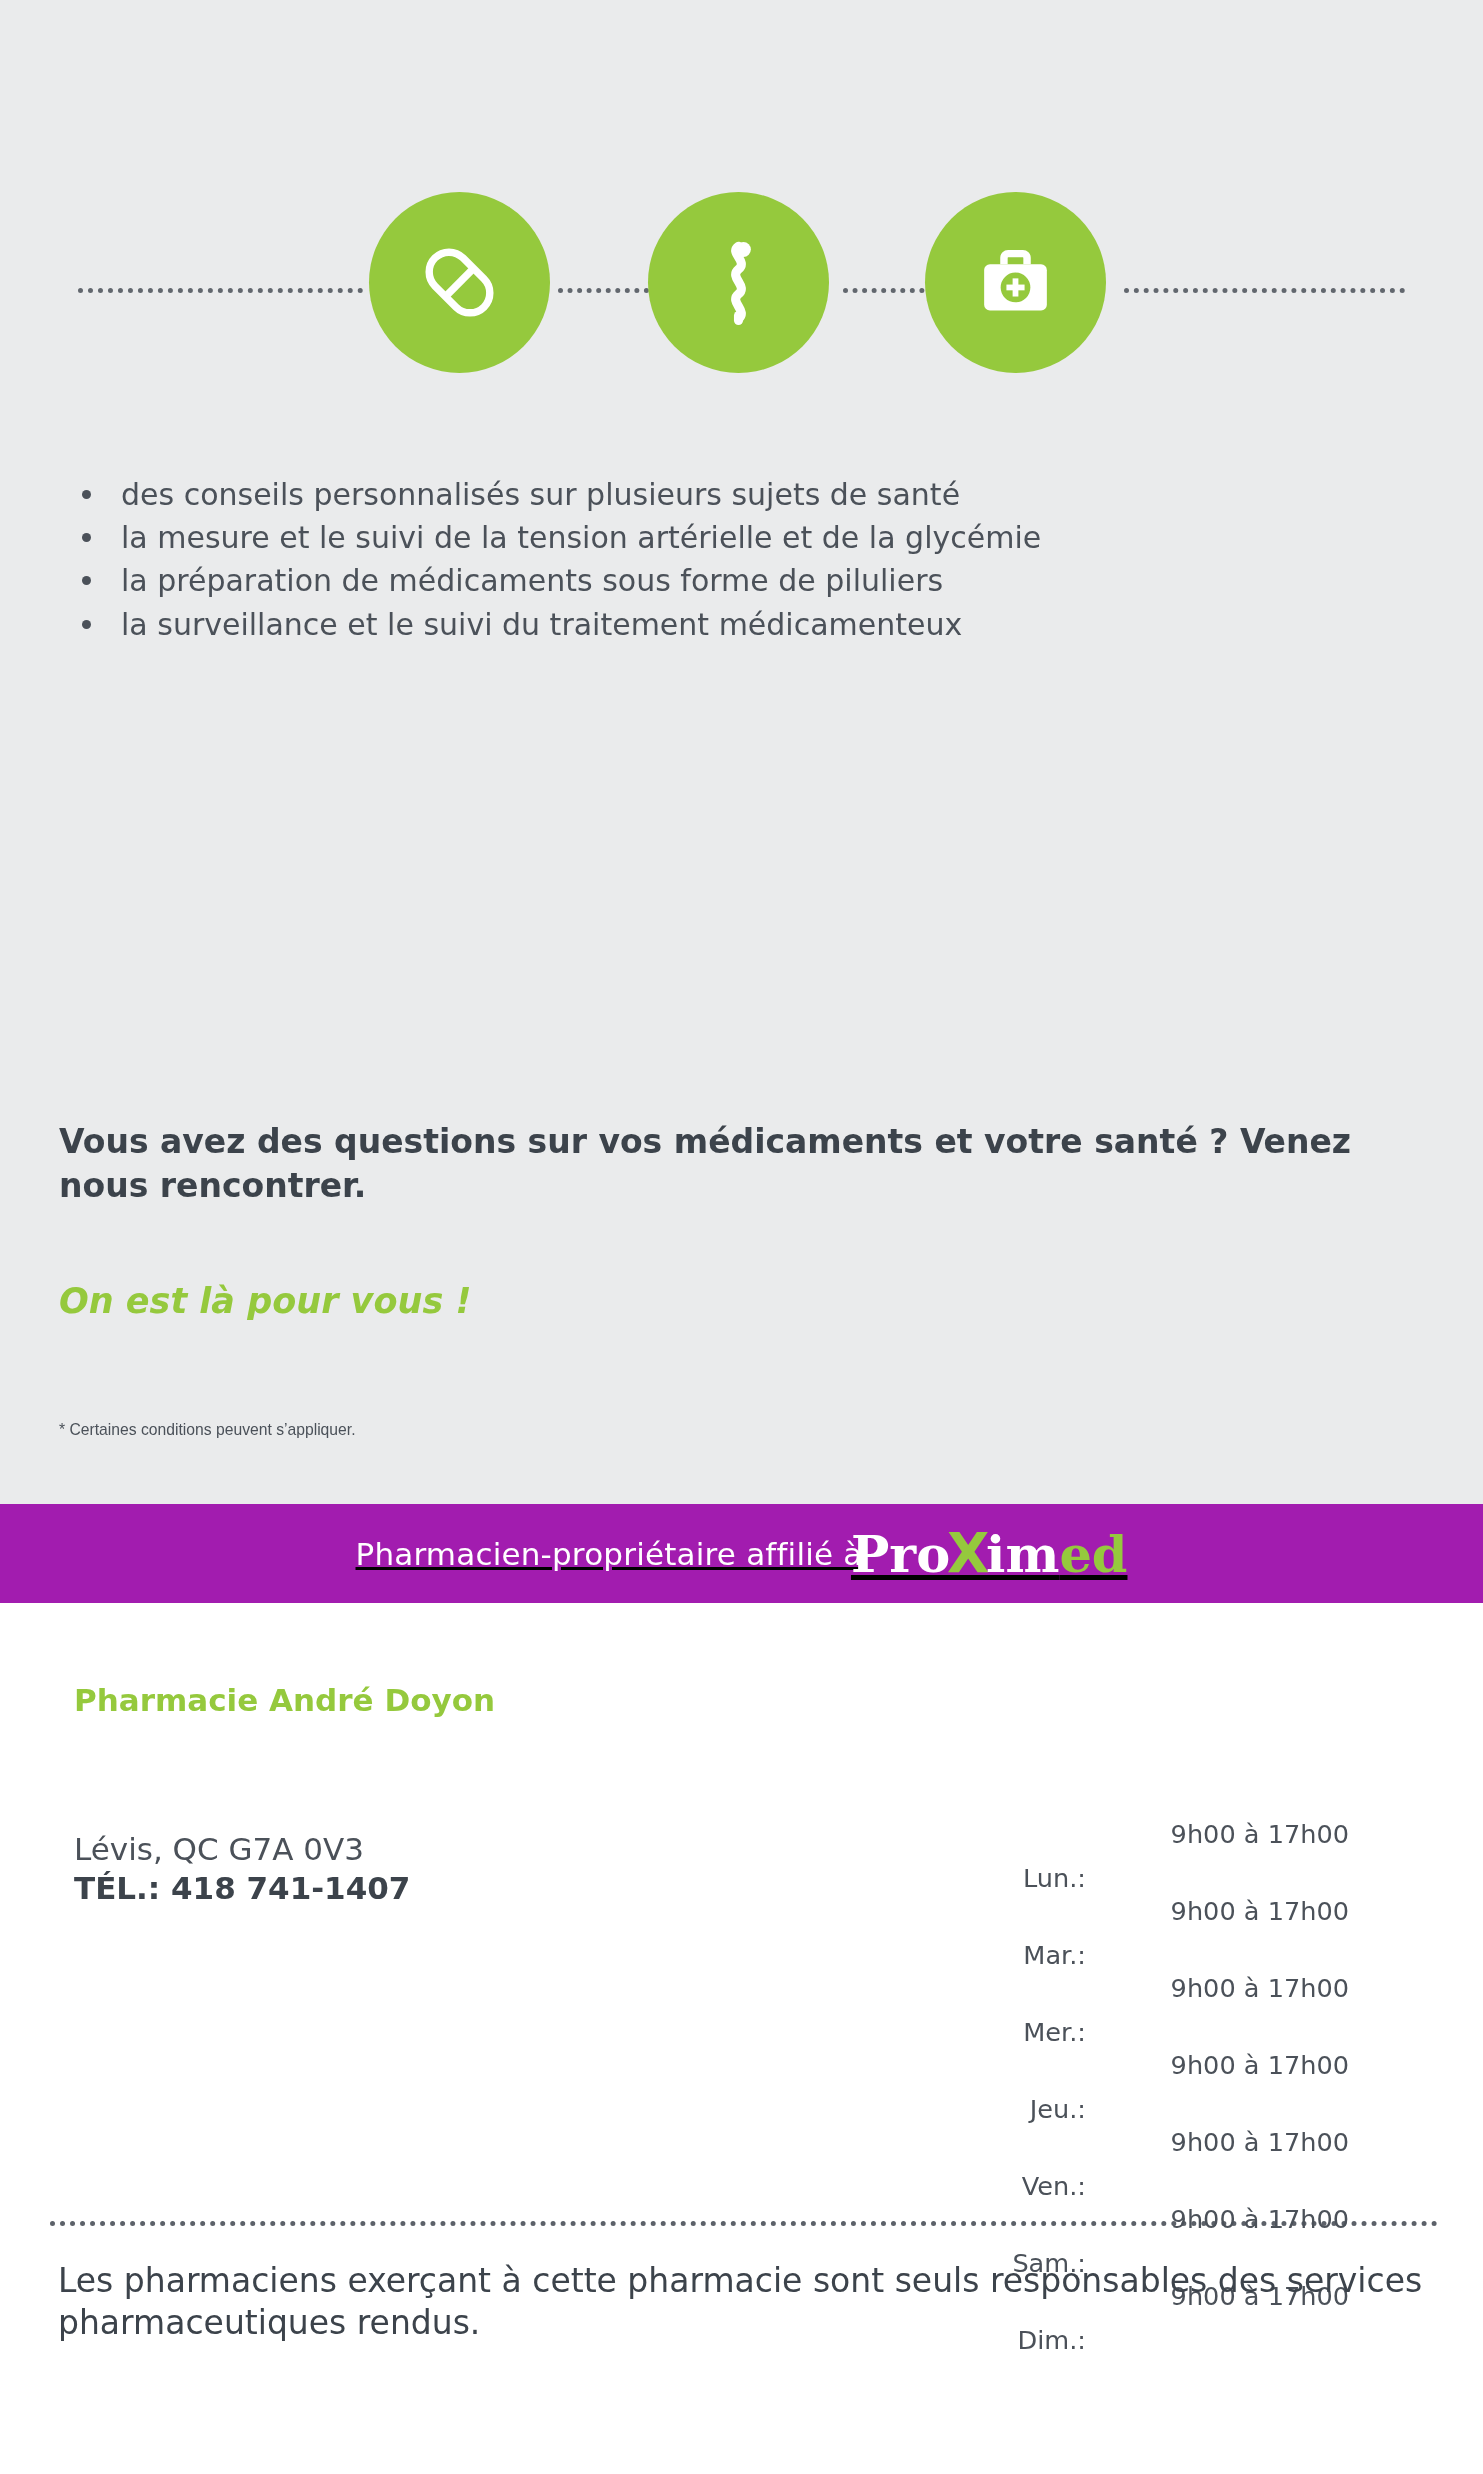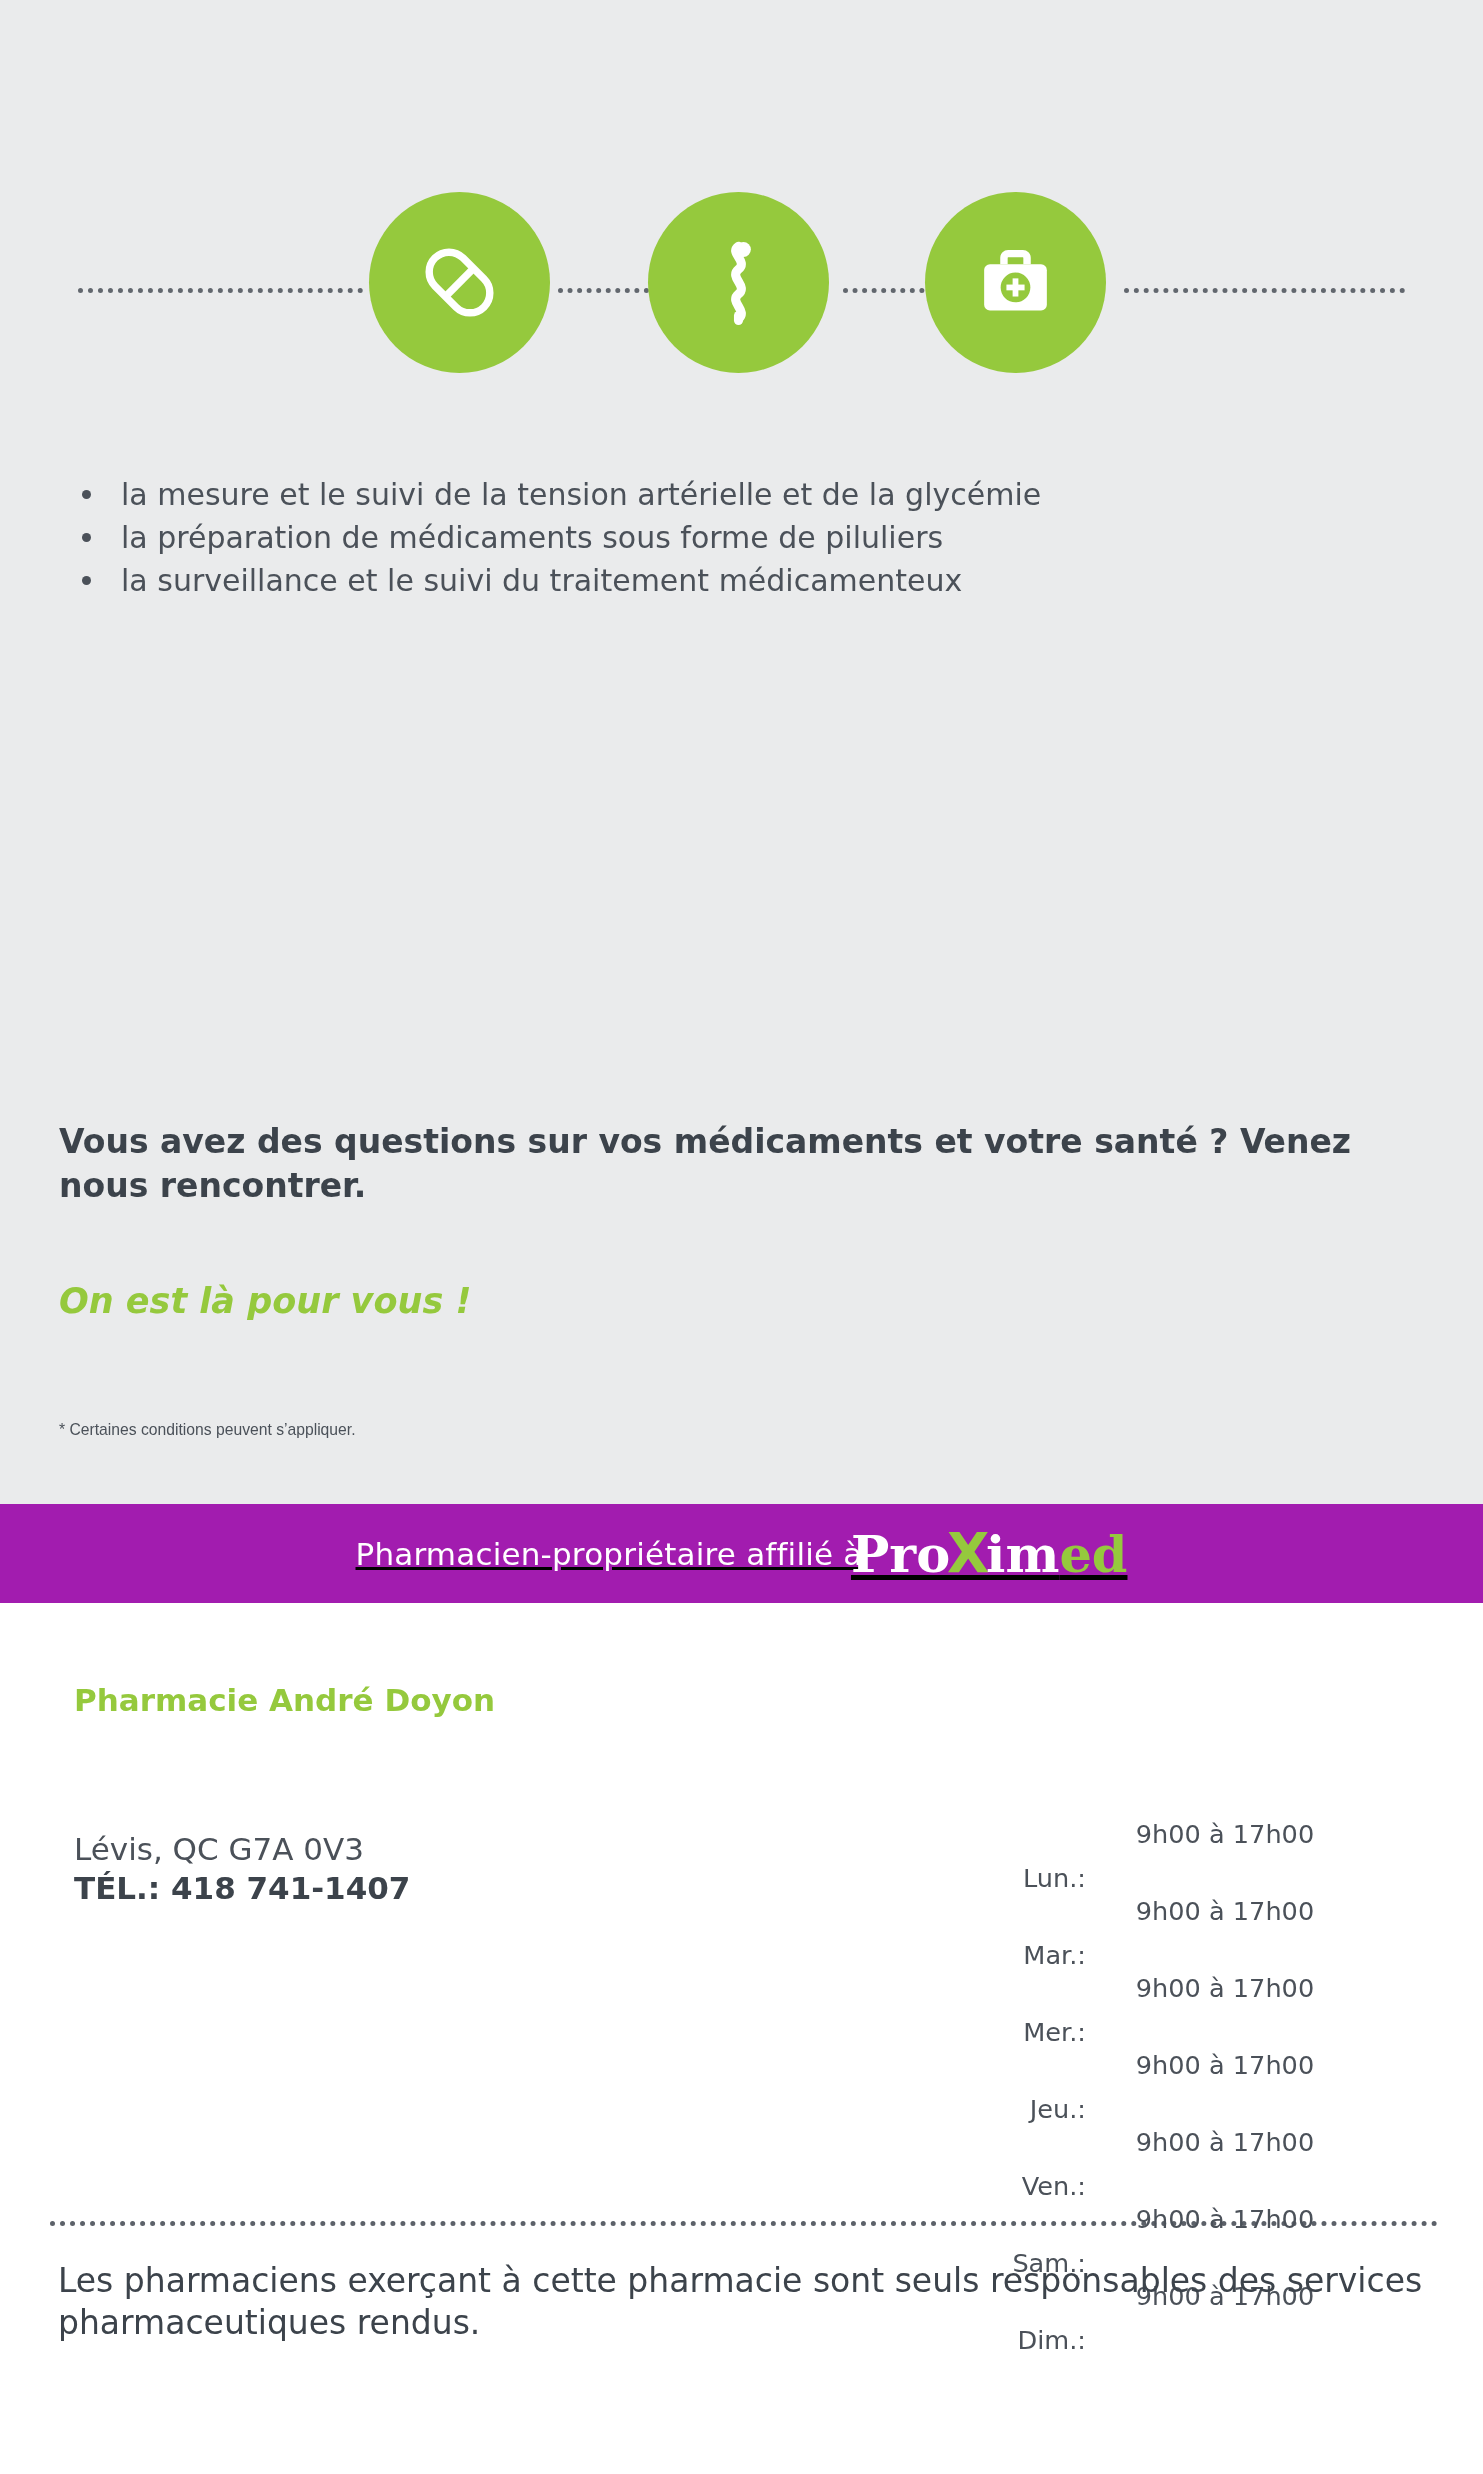"des conseils personnalisés sur plusieurs" li { html: none -> <li> <span></span> <span>des conseils personnalisés sur plusieurs sujets de santé</span> </li> }
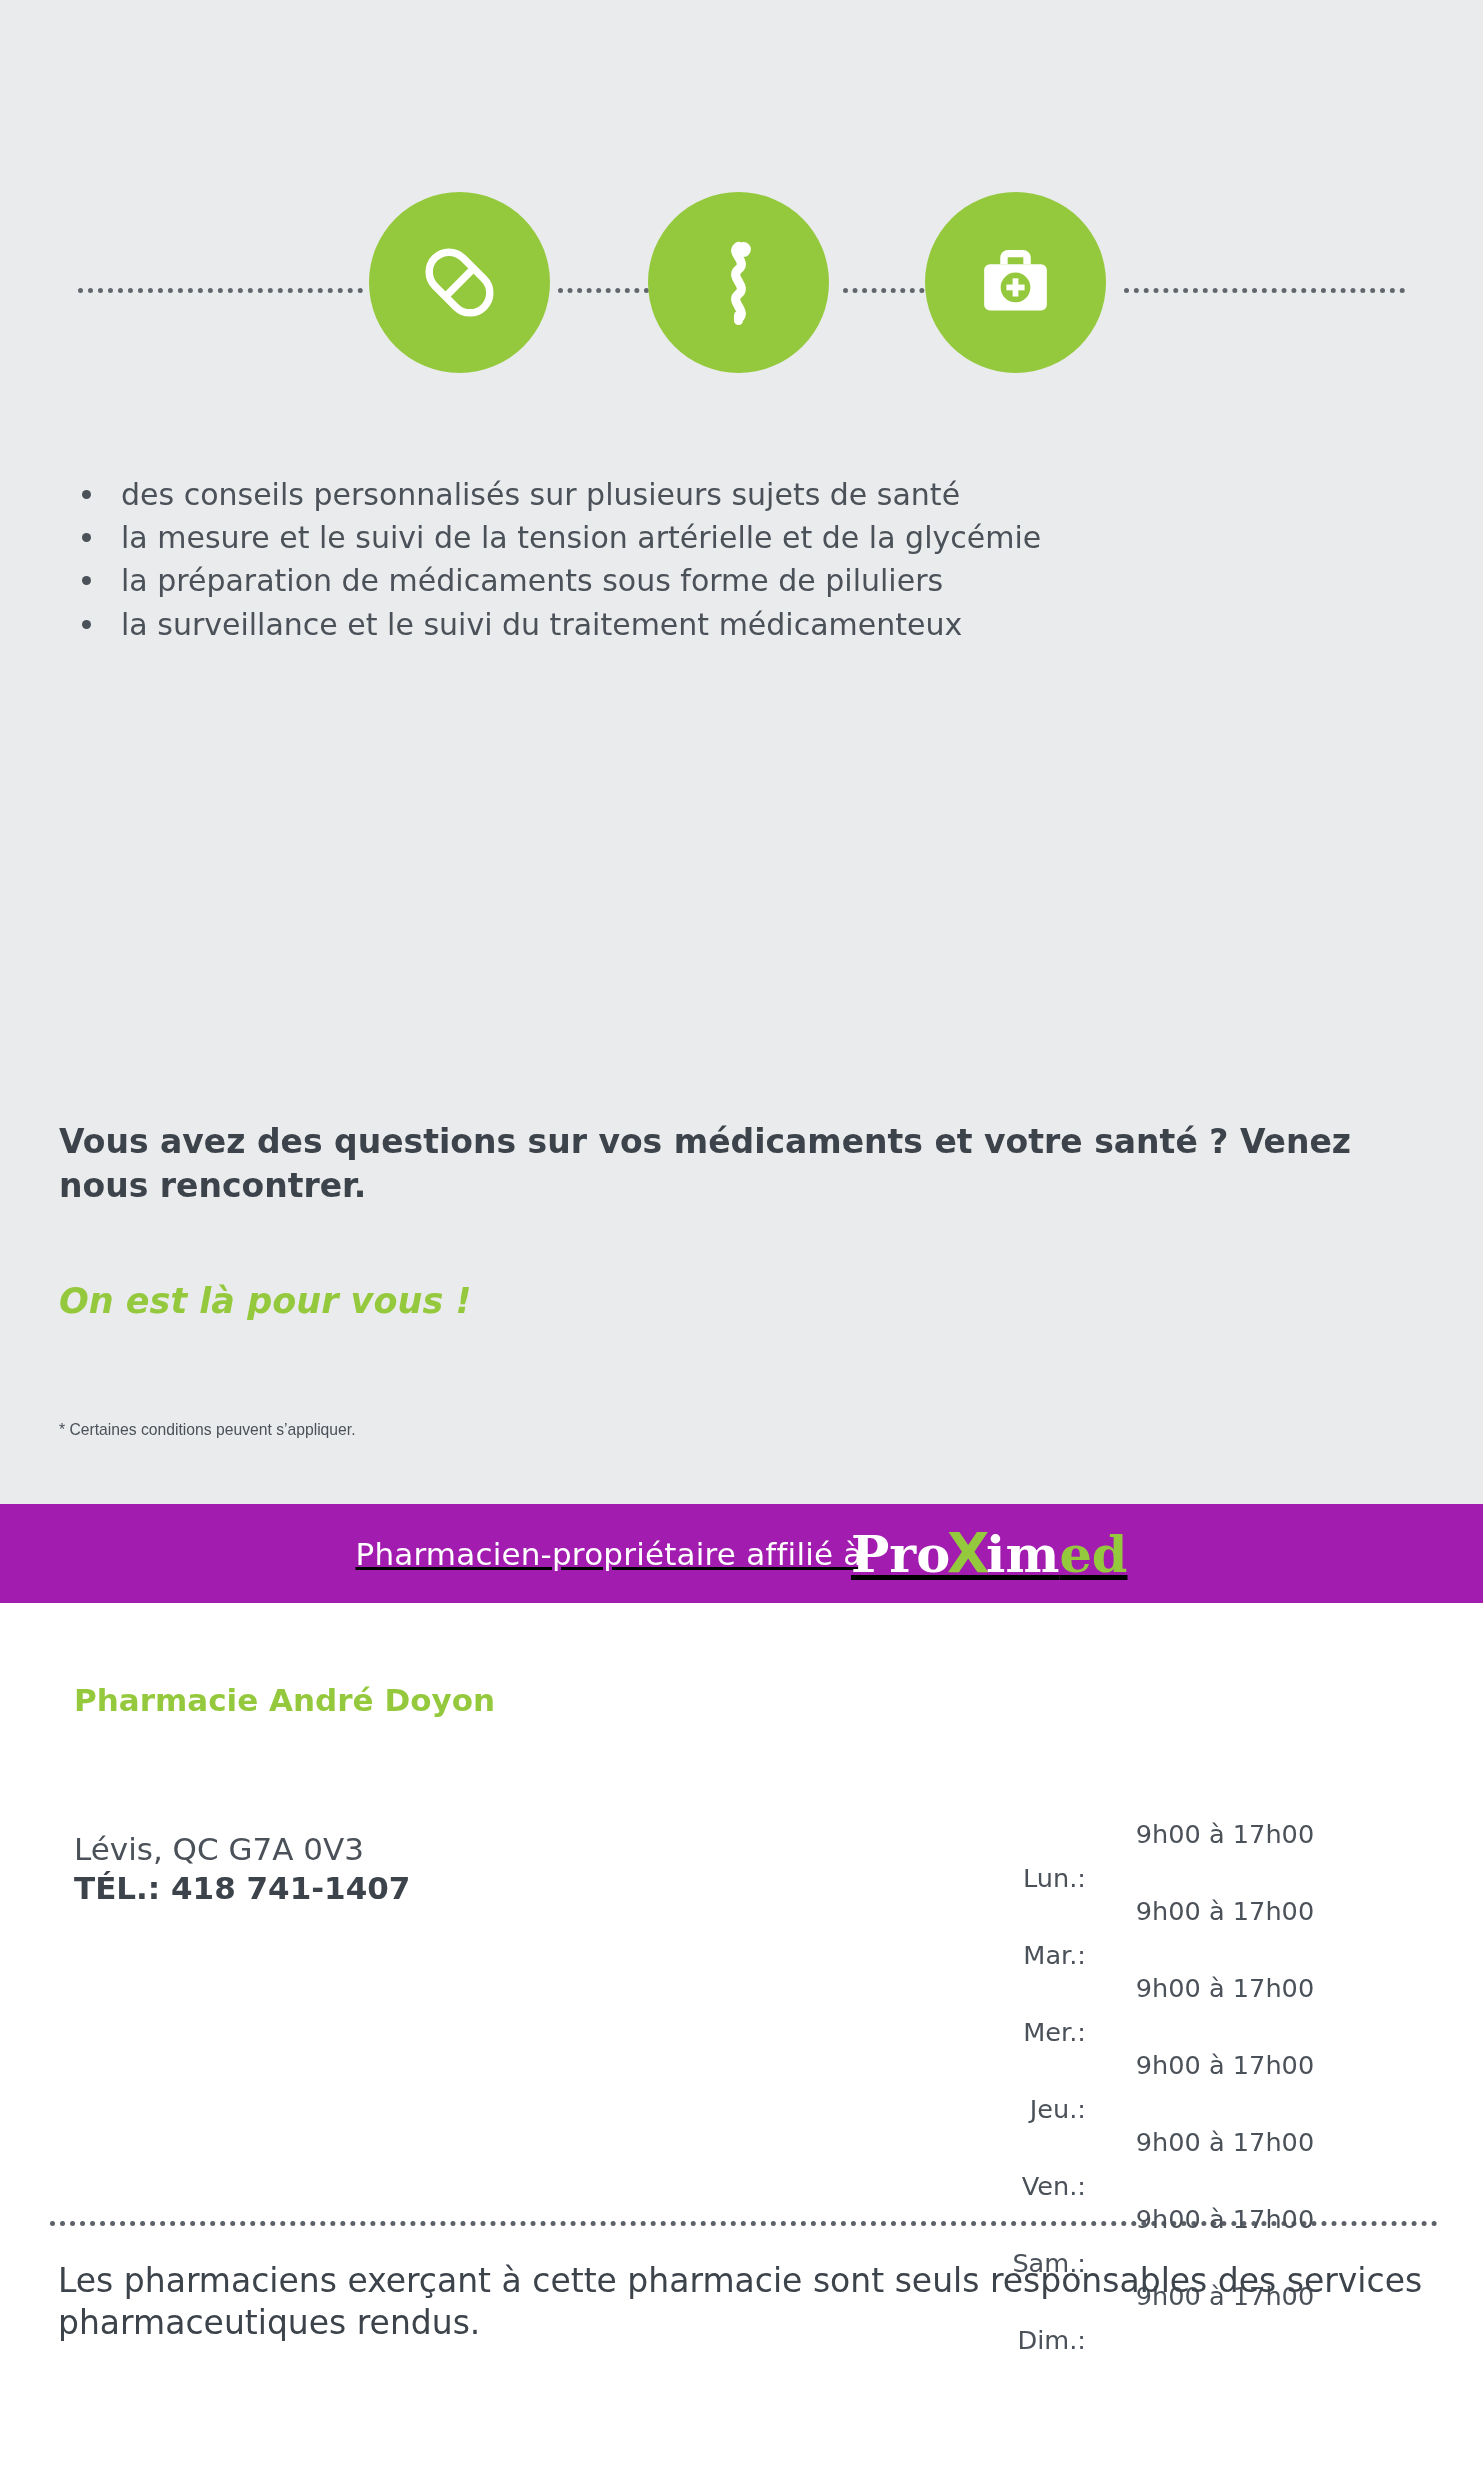"9h00 à 17h00" .hours-time { text-align: center -> right }
